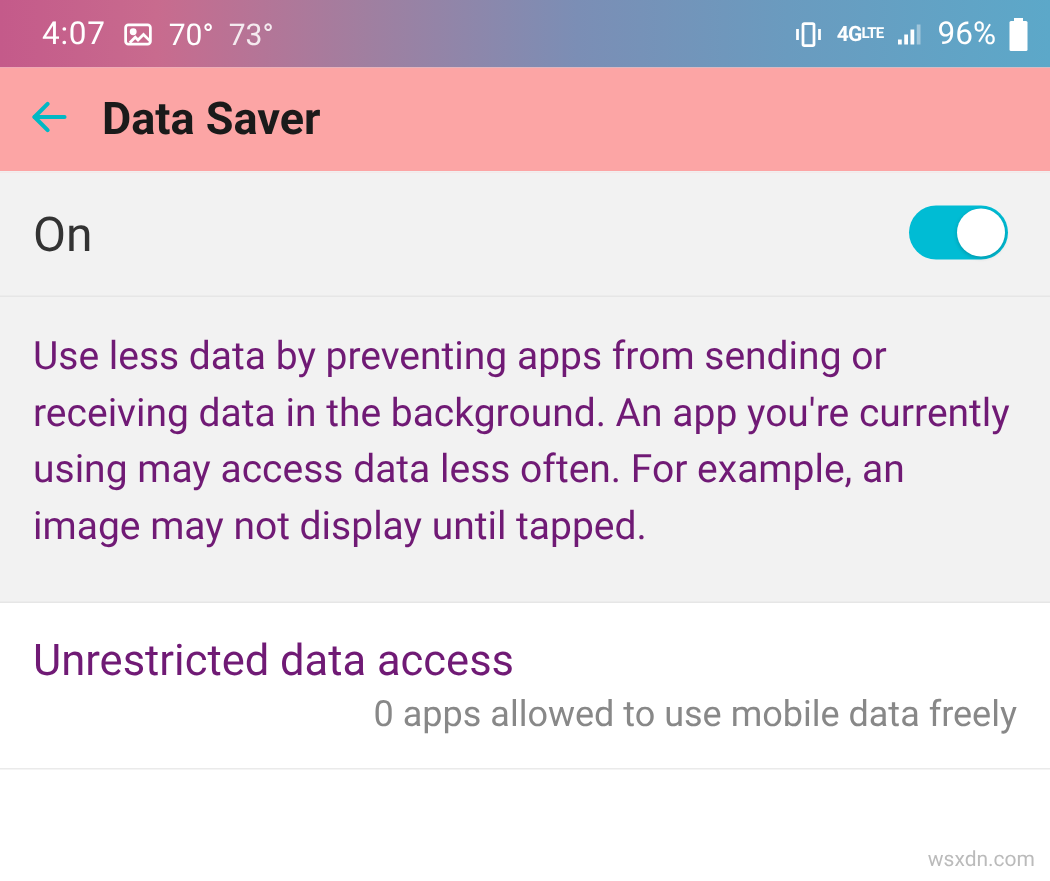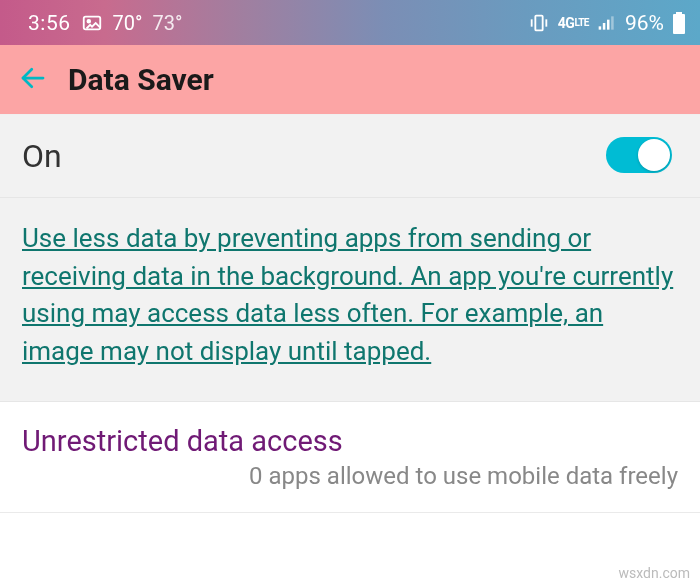"3:56" span.time { text: 3:56 -> 4:07 }
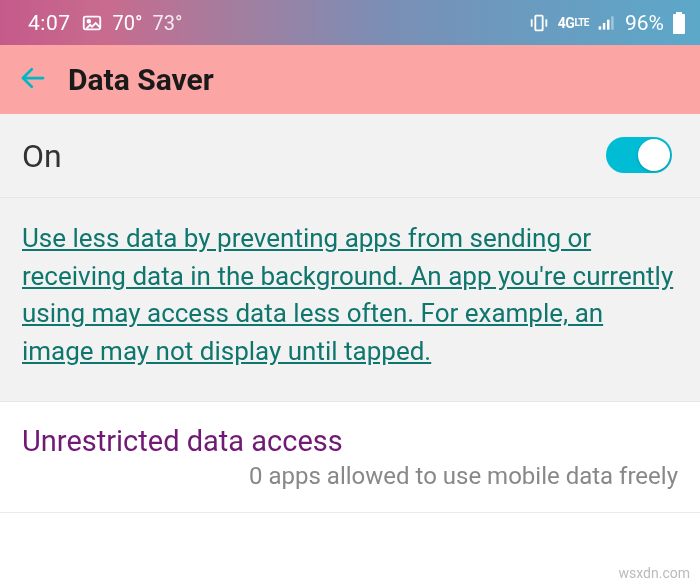"Use less data by preventing" .description { color: #0f766e -> #701a75; text-decoration: underline -> none }
